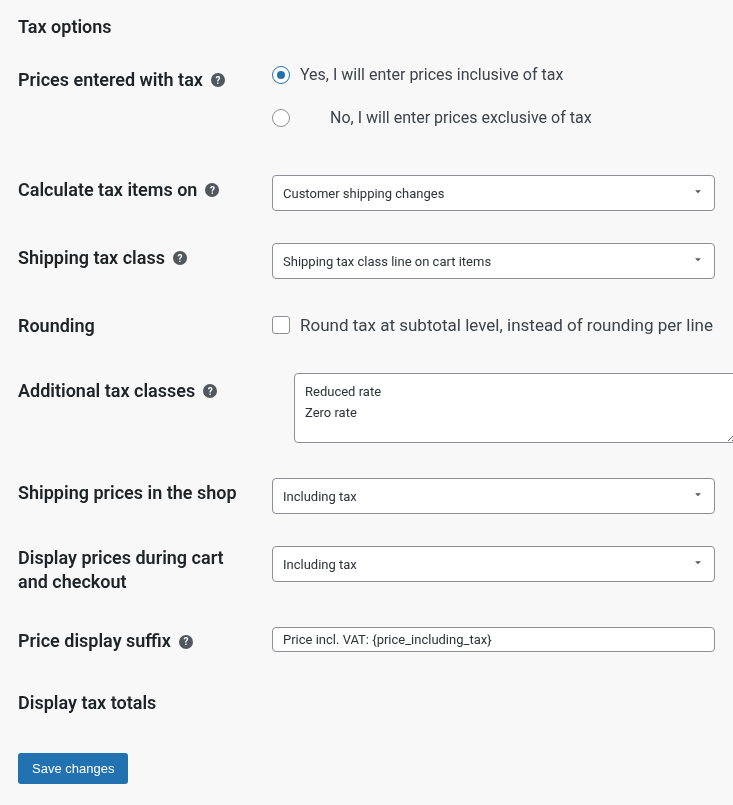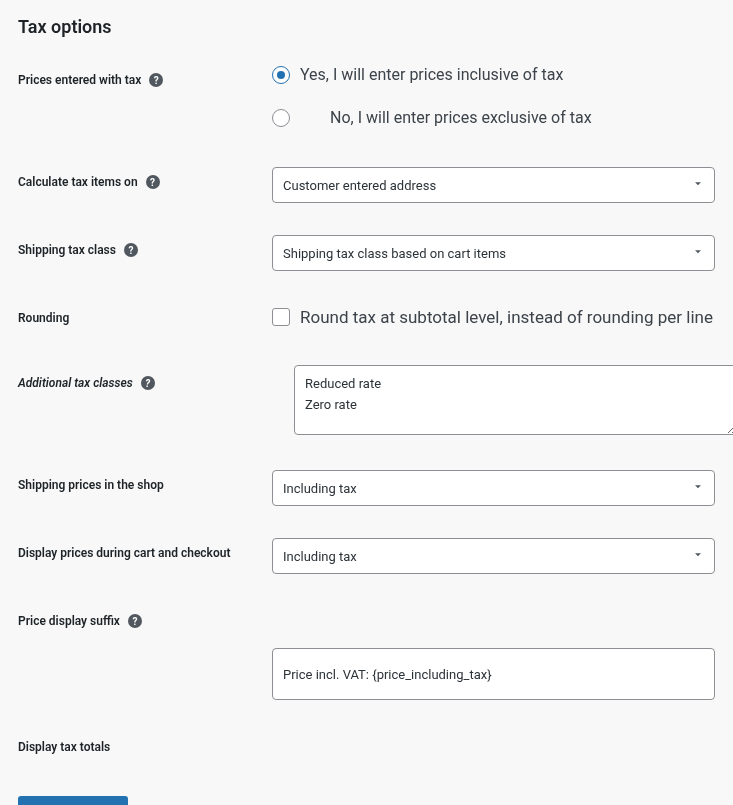"Prices entered with tax" .label-text { font-size: 12px -> 18px }
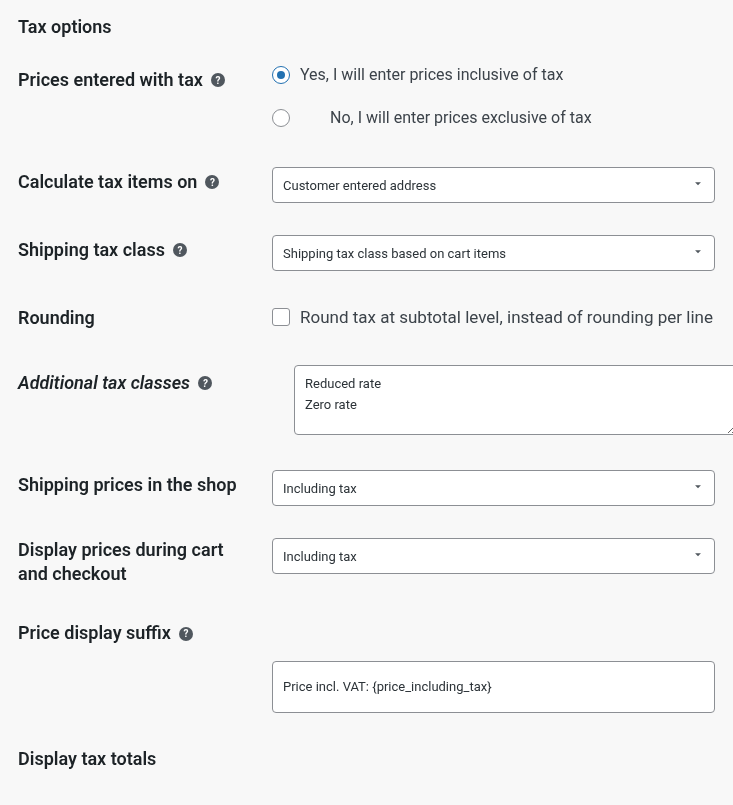"No, I will enter prices" .radio-option:last-child { margin-bottom: 8px -> 16px }
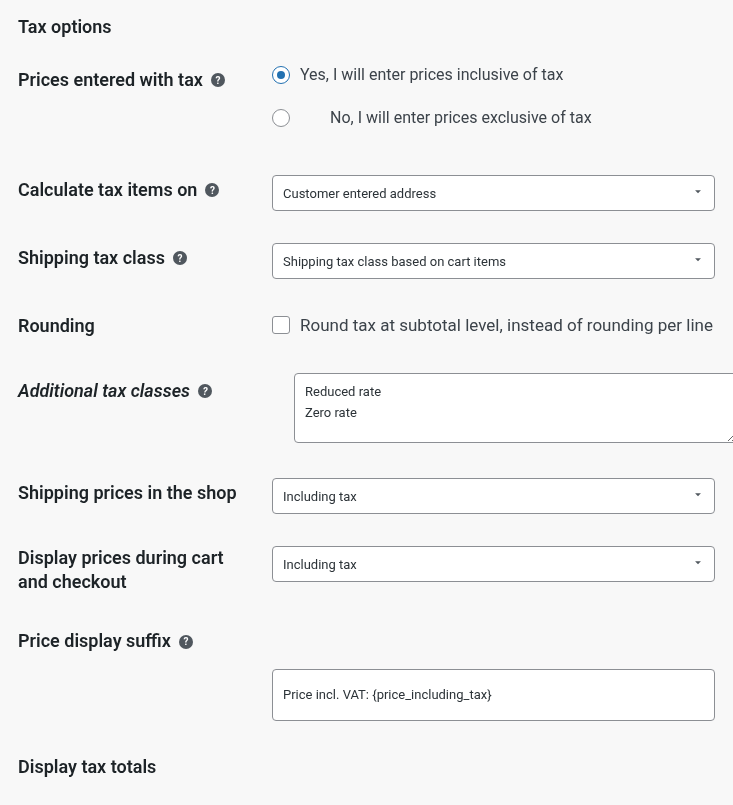"Customer entered address" div.select-box { text: entered address -> shipping changes }
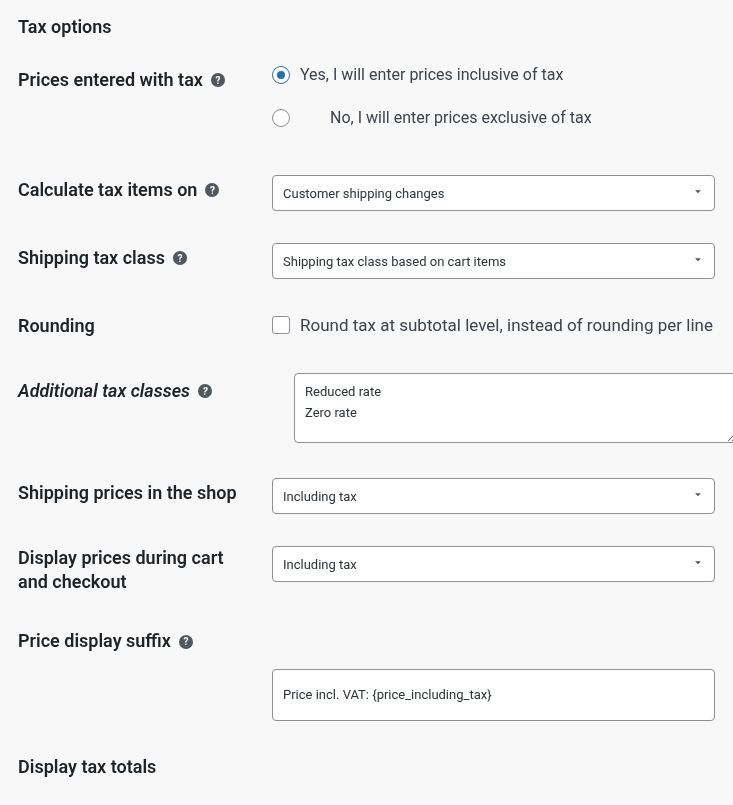"Shipping tax class based on" div.select-box { text: based -> line }
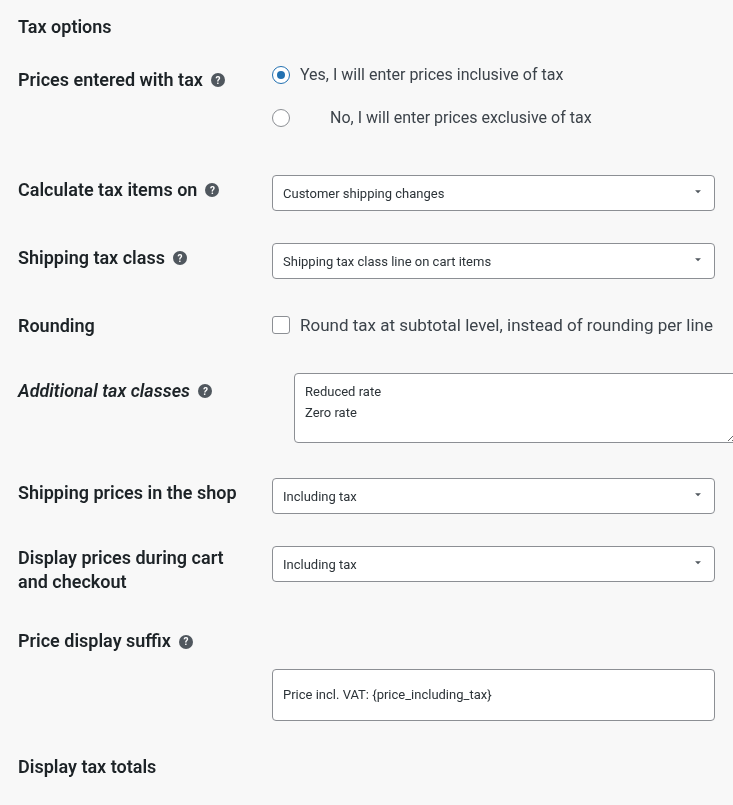"Additional tax classes" .form-row.textarea-row .label-col { font-style: italic -> none }
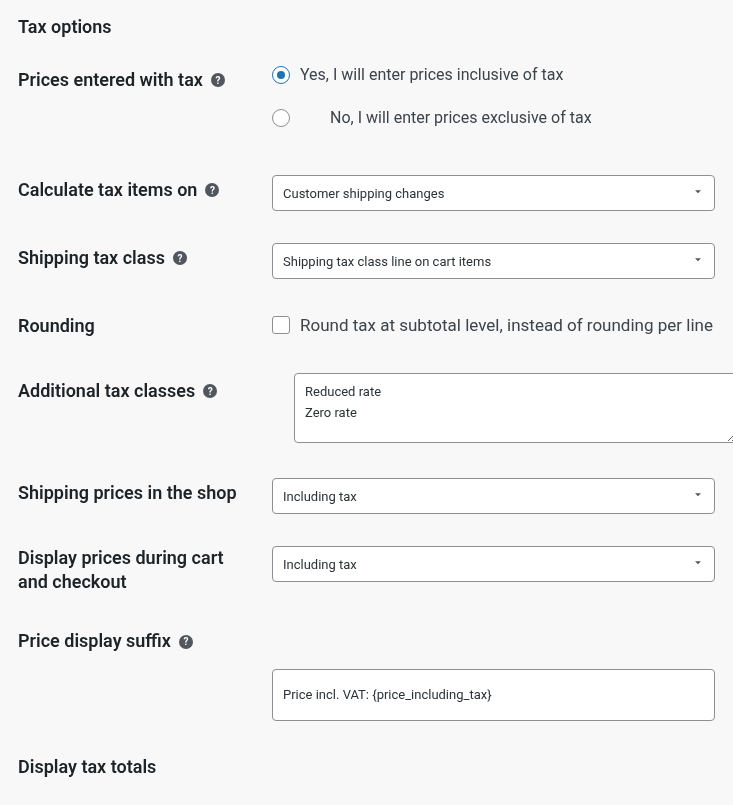"Price incl. VAT: {price_including_tax}" .text-input { height: 52px -> 25px; margin-top: 42px -> none }
